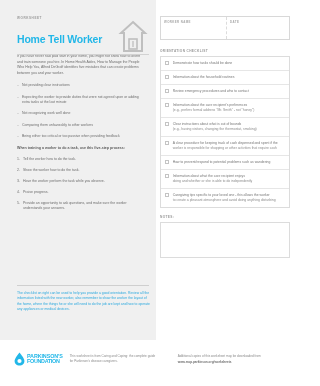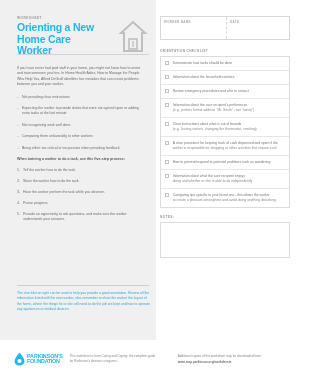"Orienting a New" span { html: <span>Orienting a New</span> -> none }
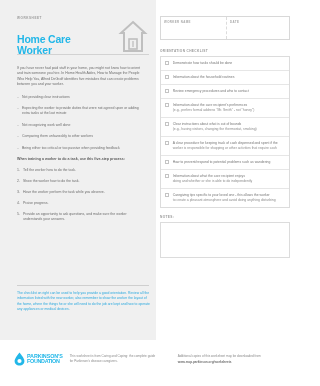"Home Care Worker" span { text: Care -> Tell }
